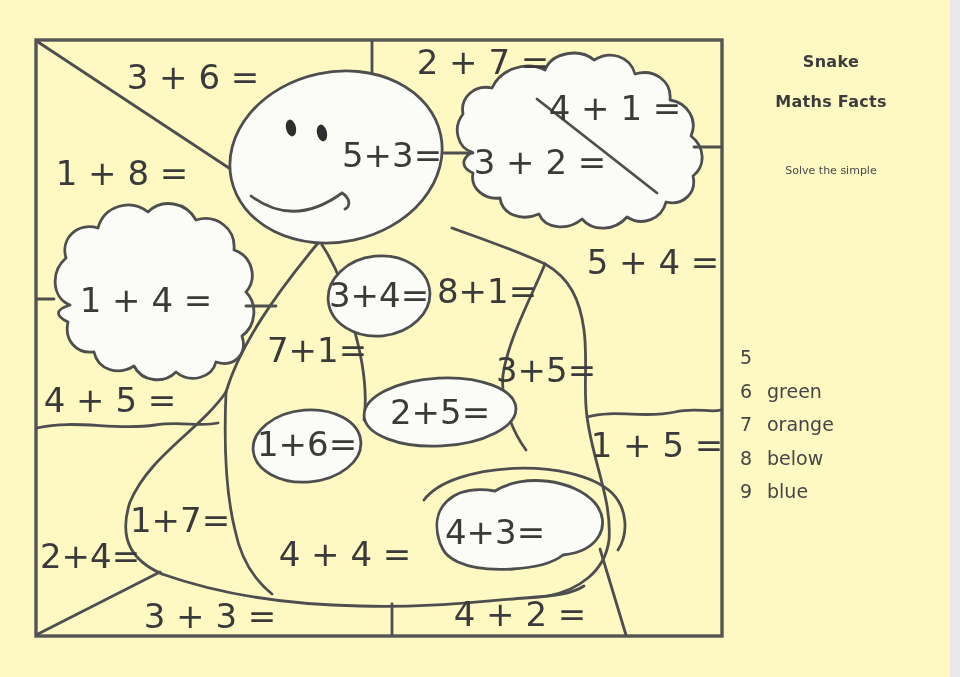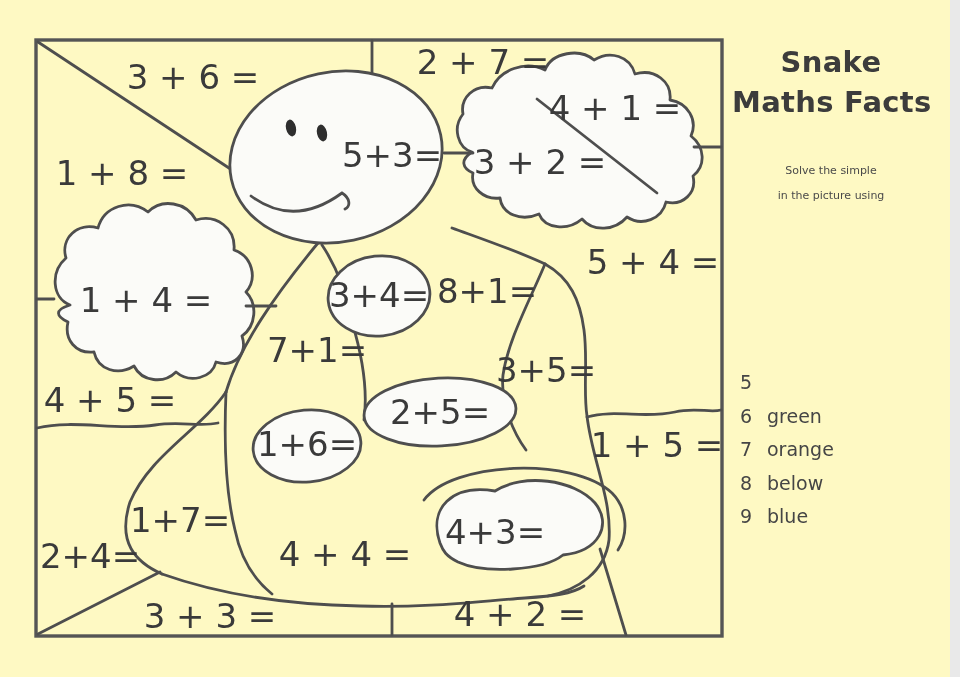"Snake" .title { font-size: 29px -> 16px }
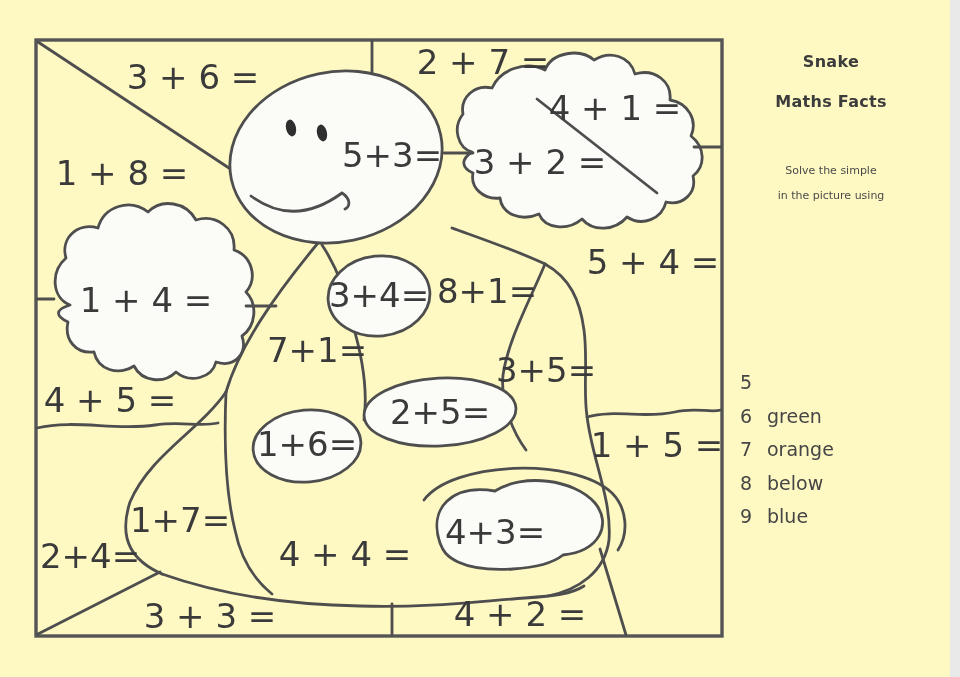"in the picture using" div { html: <div>in the picture using</div> -> none }
